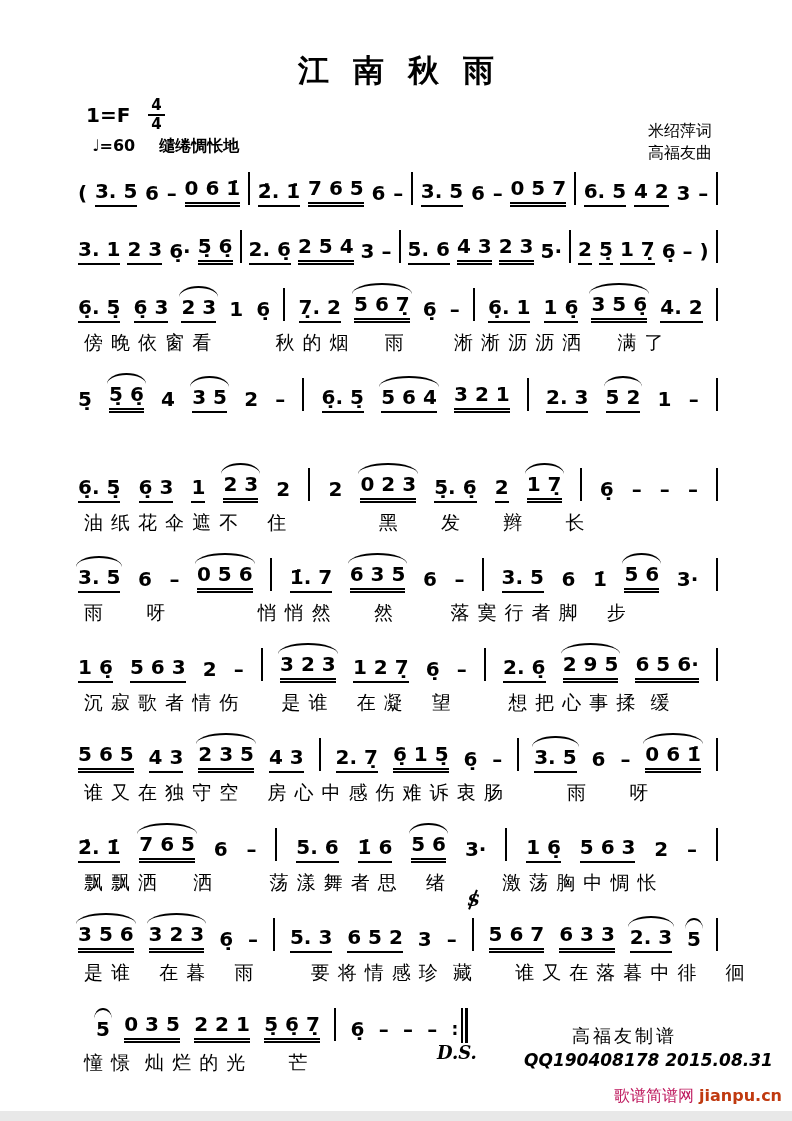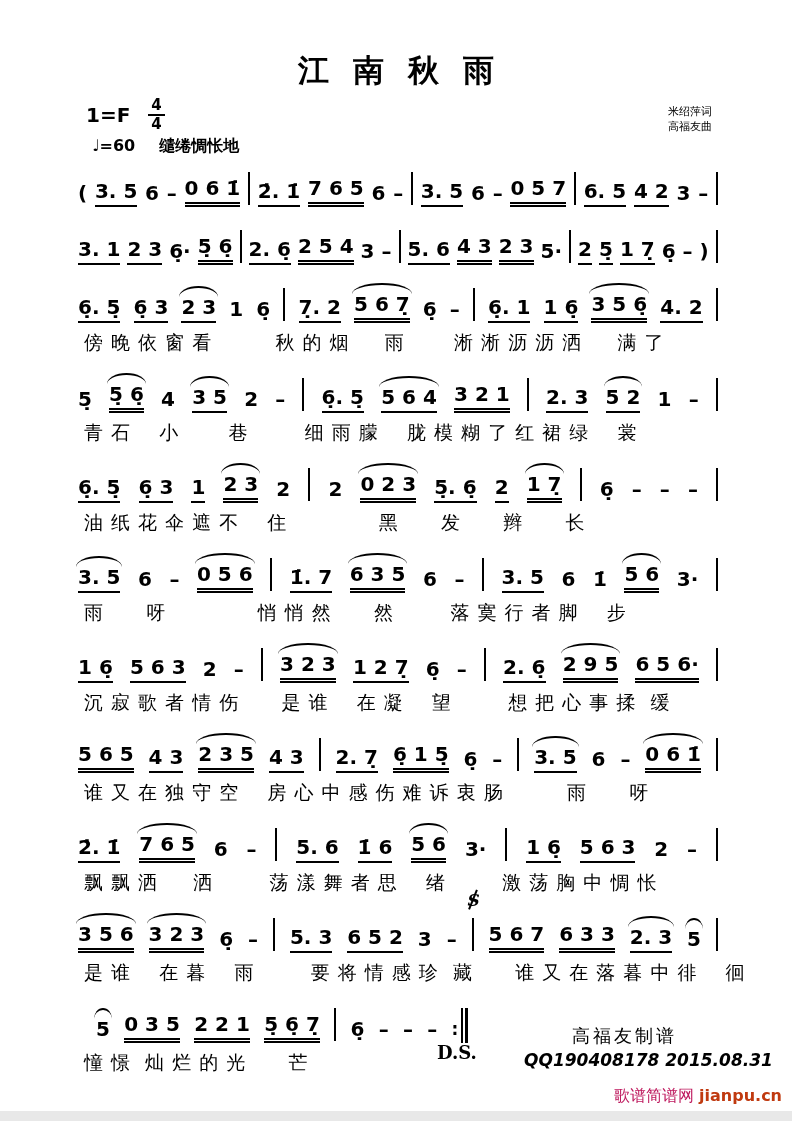"米绍萍词" .credits { font-family: Liberation Serif, serif -> none; font-size: 11px -> 16px; top: 104px -> 120px }
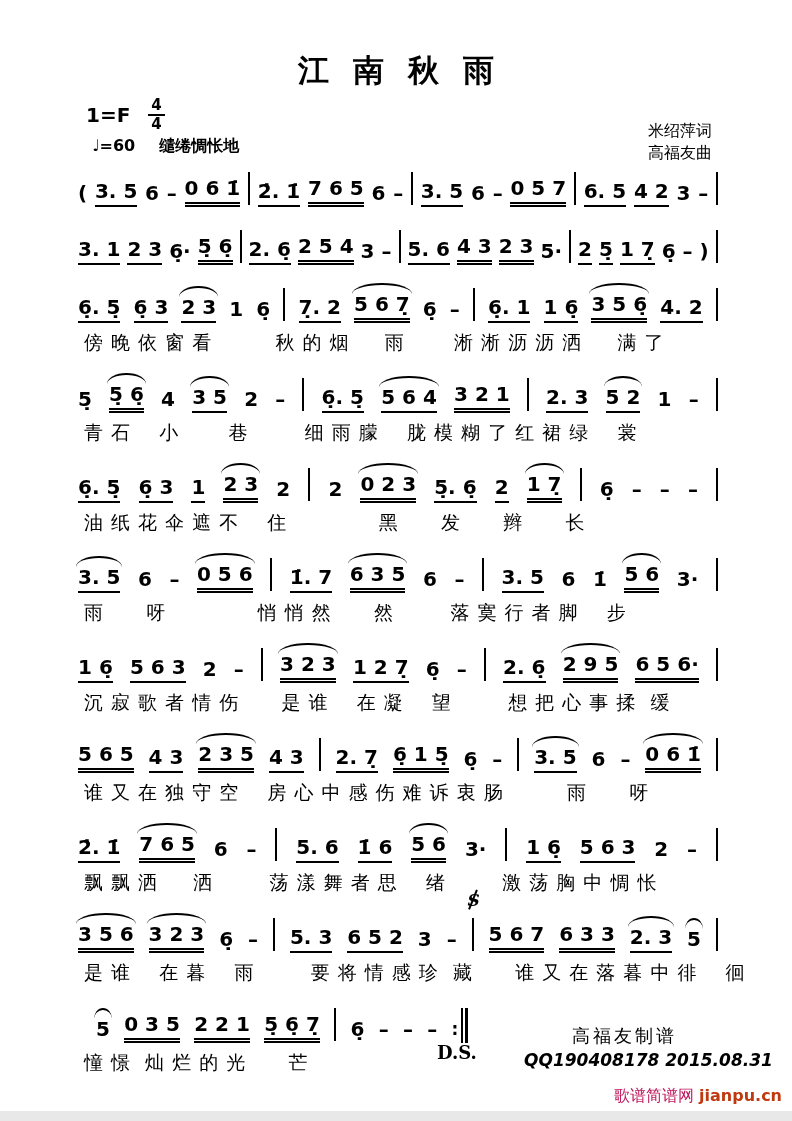"青 石 小 巷 细" div.lyrics { html: <div>青 石 小 巷 细 雨 朦 胧 模 糊 了 红 裙 绿 裳</div> -> none }
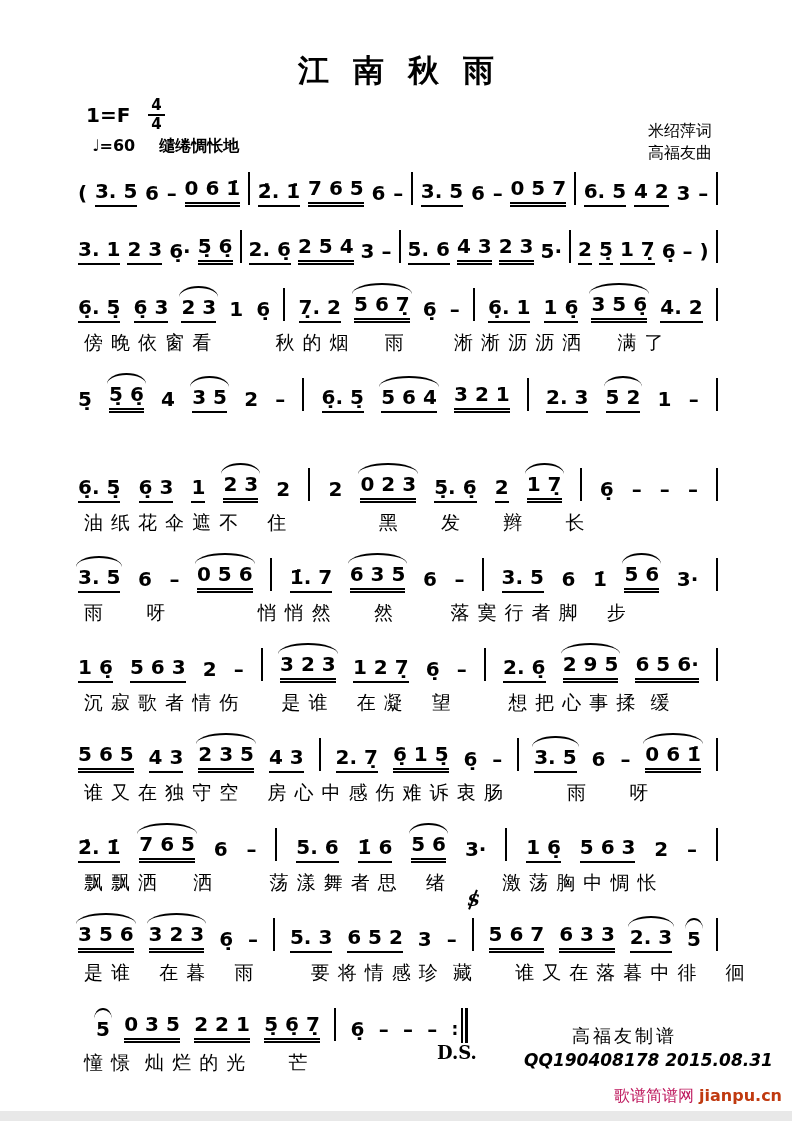"D.S." .ds { font-style: none -> italic }
